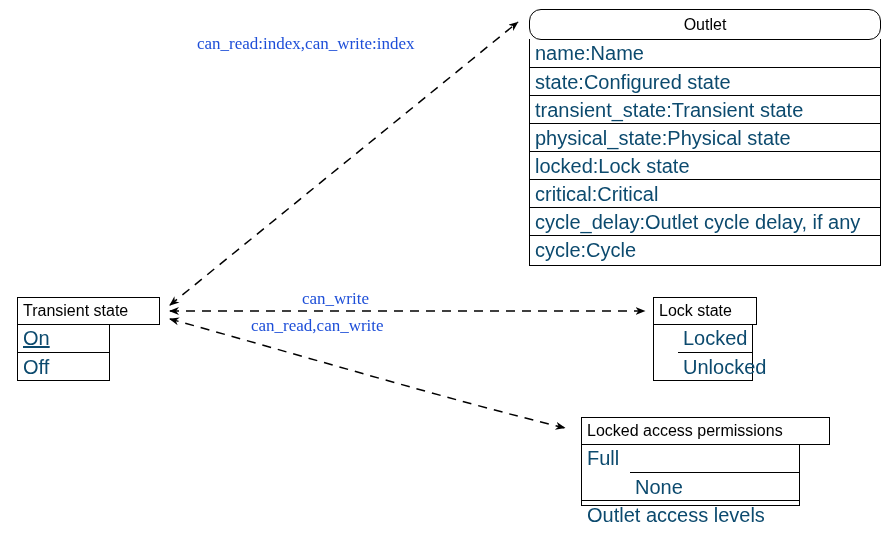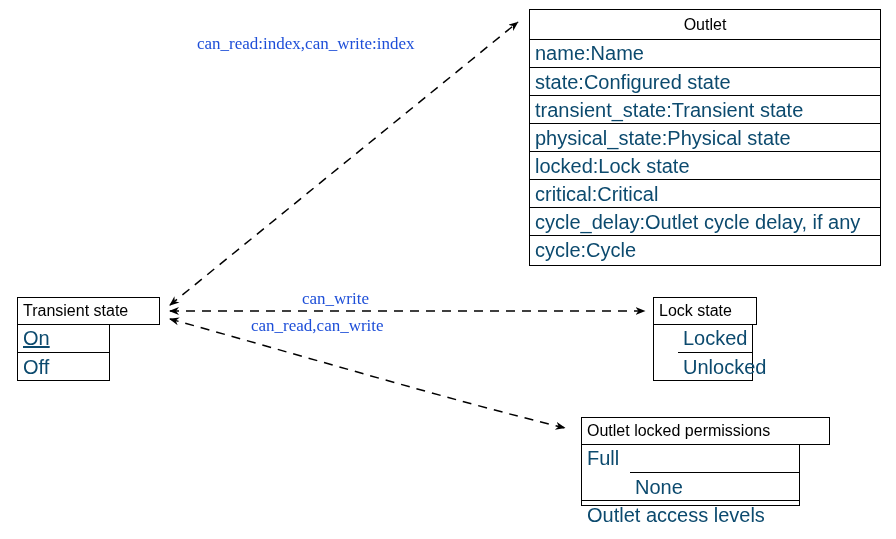"Outlet" .node-header.center { border-radius: none -> 12px }
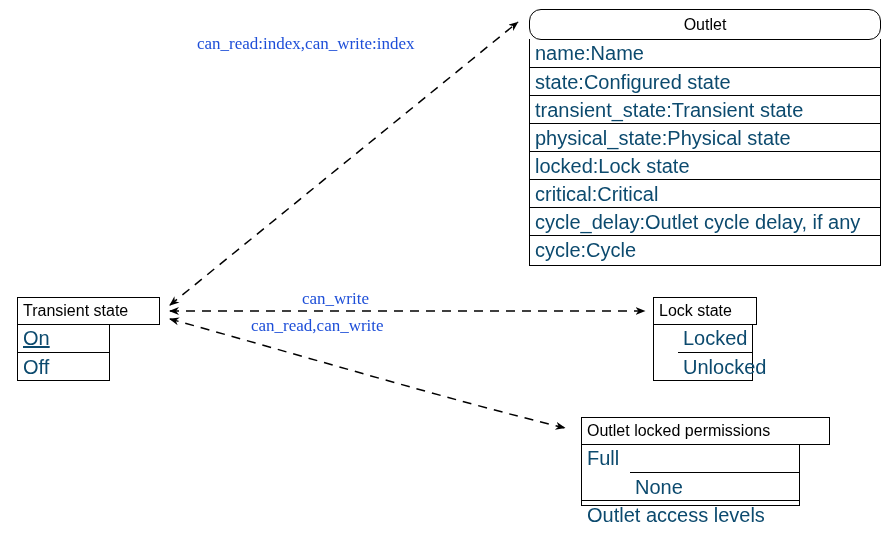"Outlet locked permissions" div.node-header { text: Outlet locked -> Locked access }
